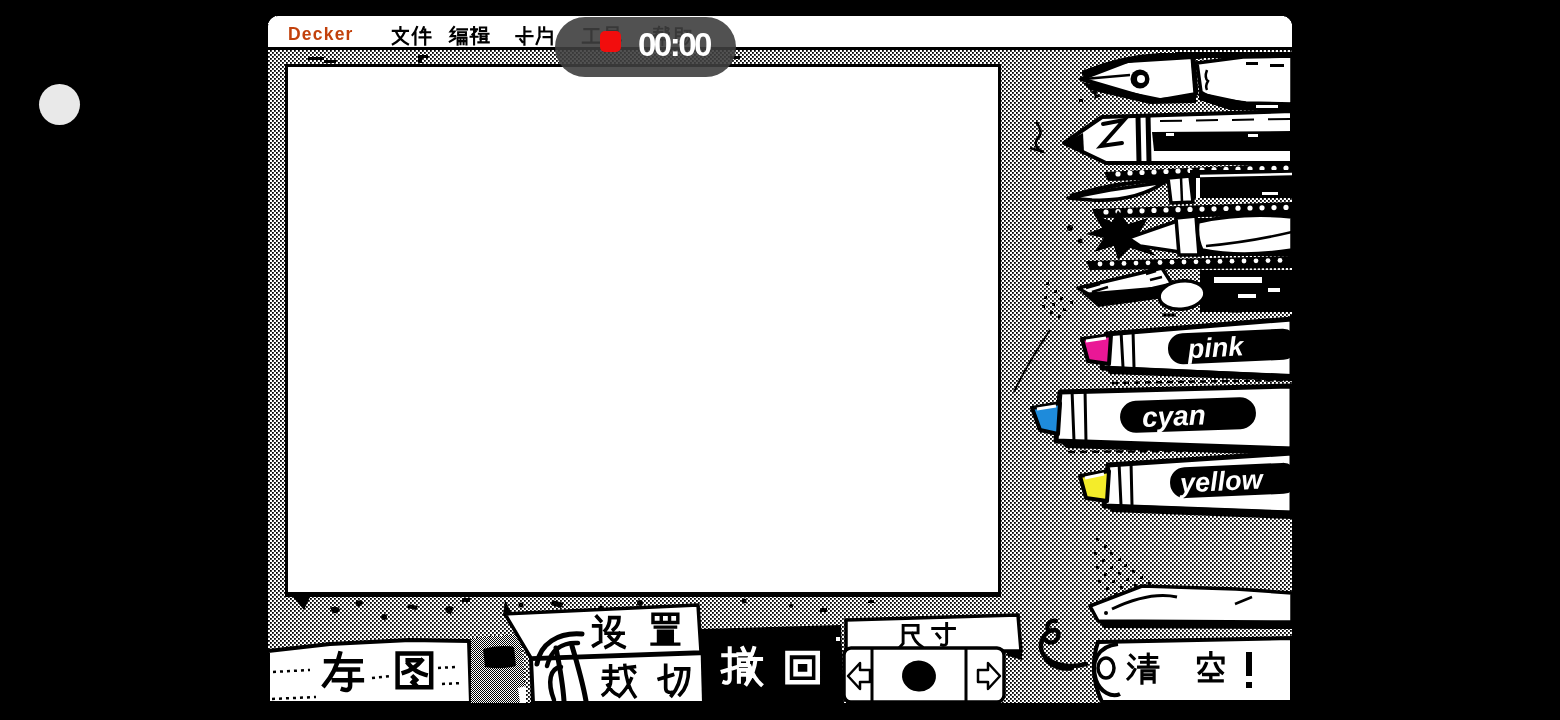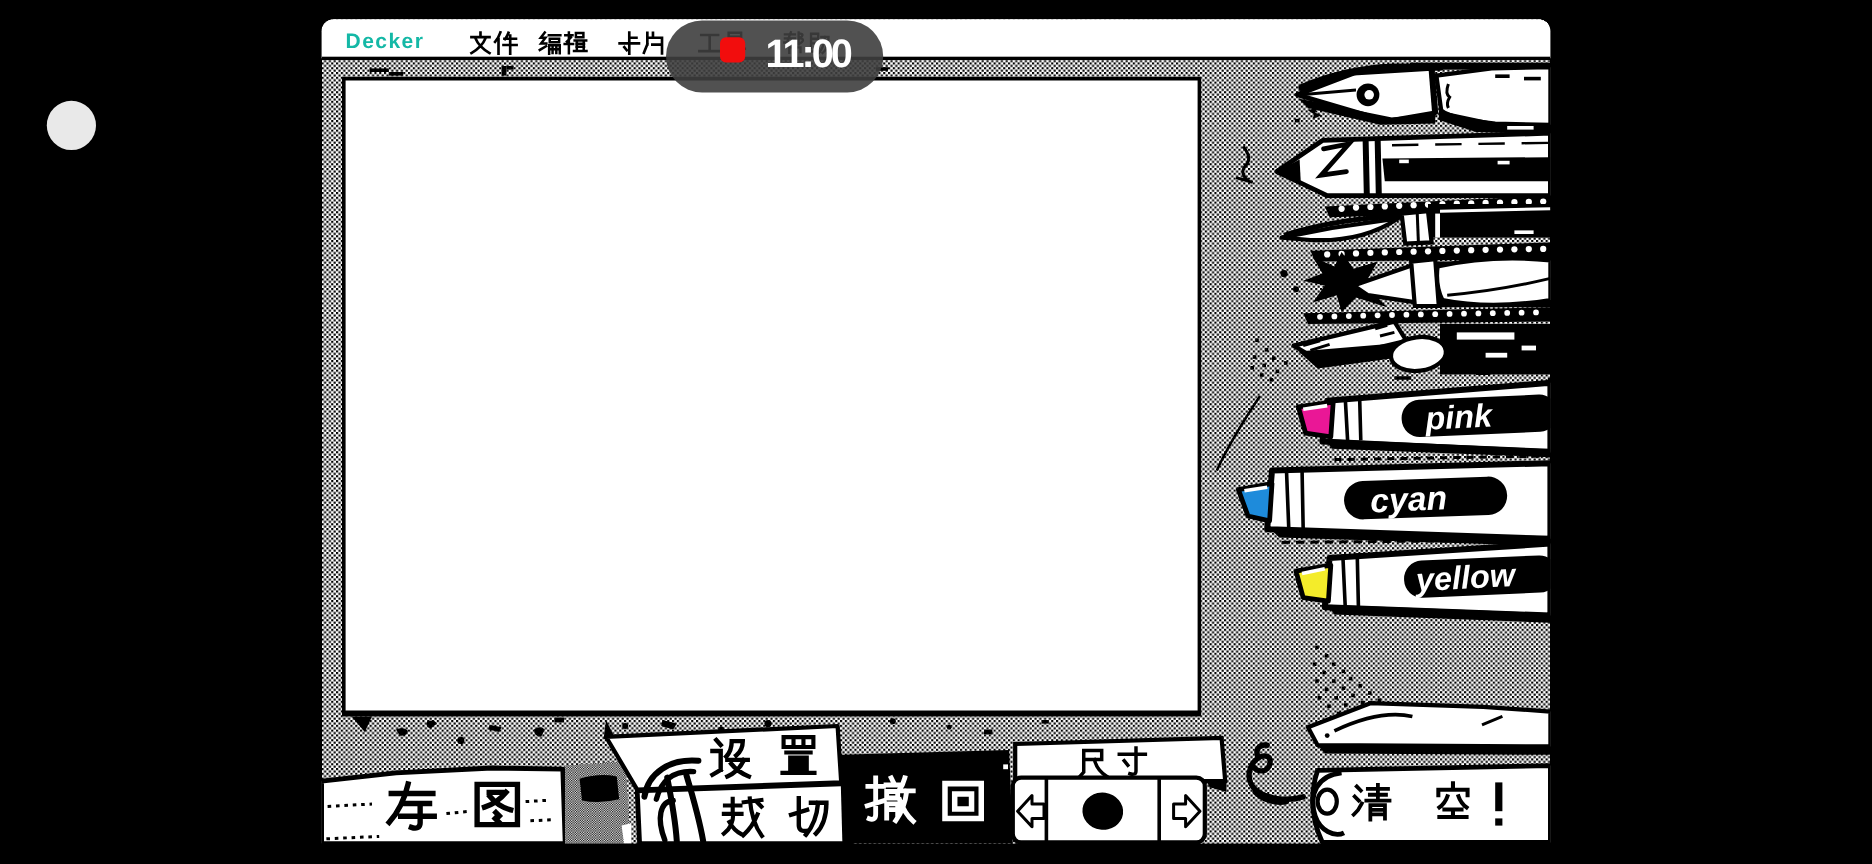"Decker" div.abs { color: #14b8a6 -> #c2410c }
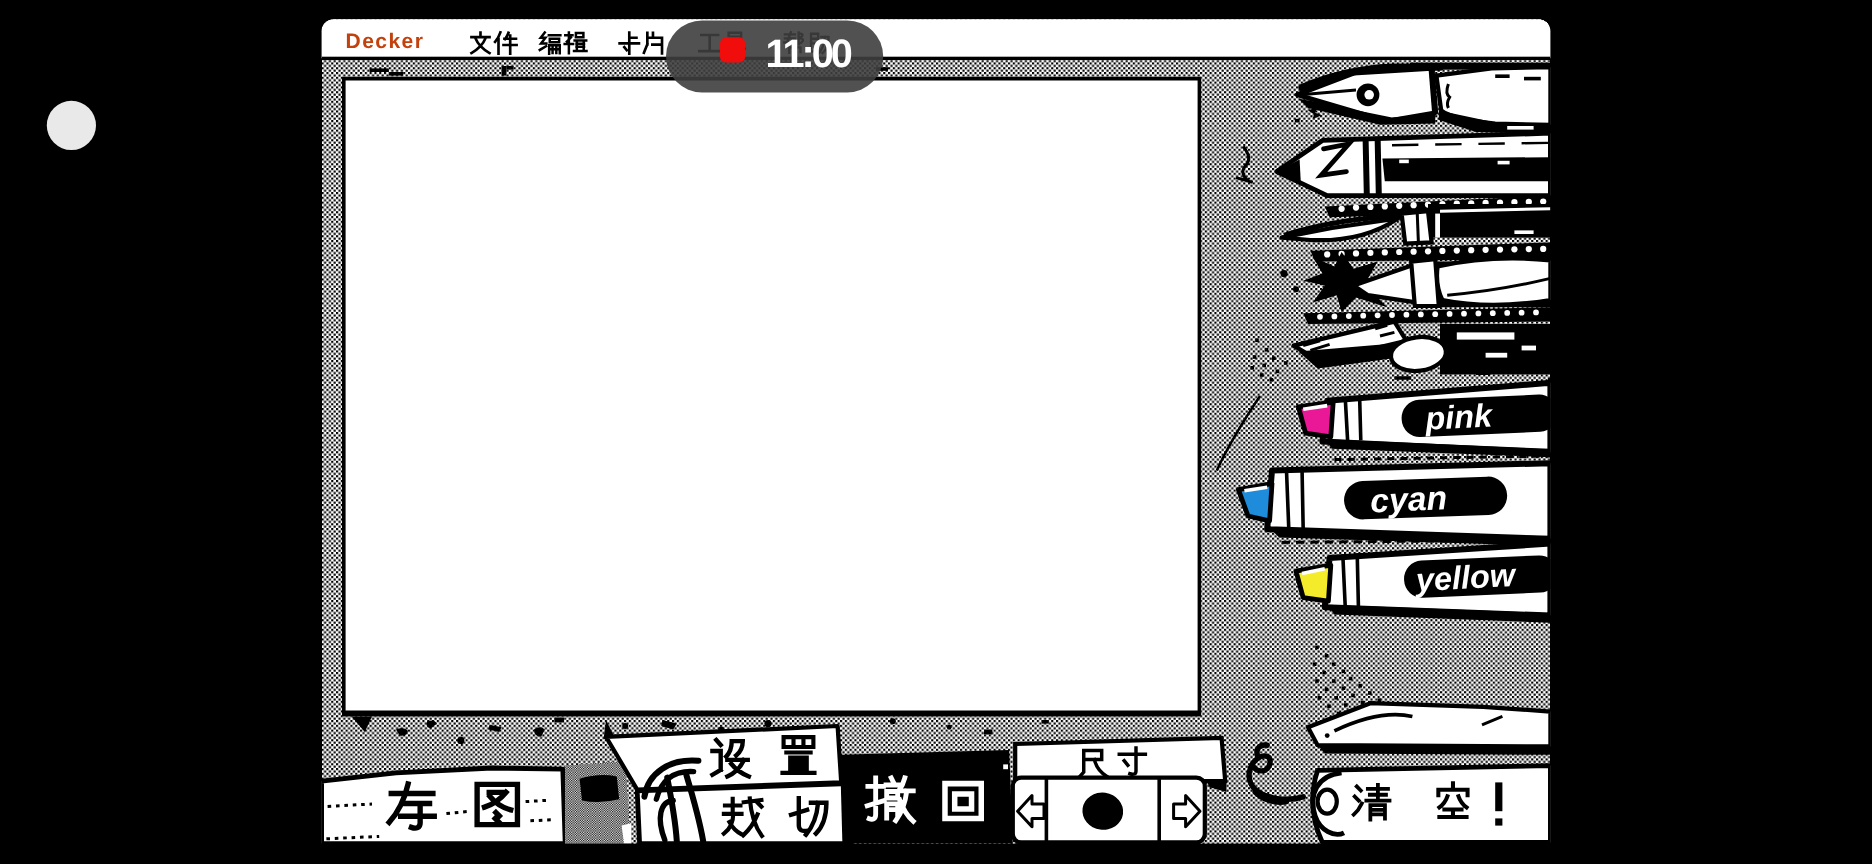"11:00" div.abs { text: 11:00 -> 00:00 }
